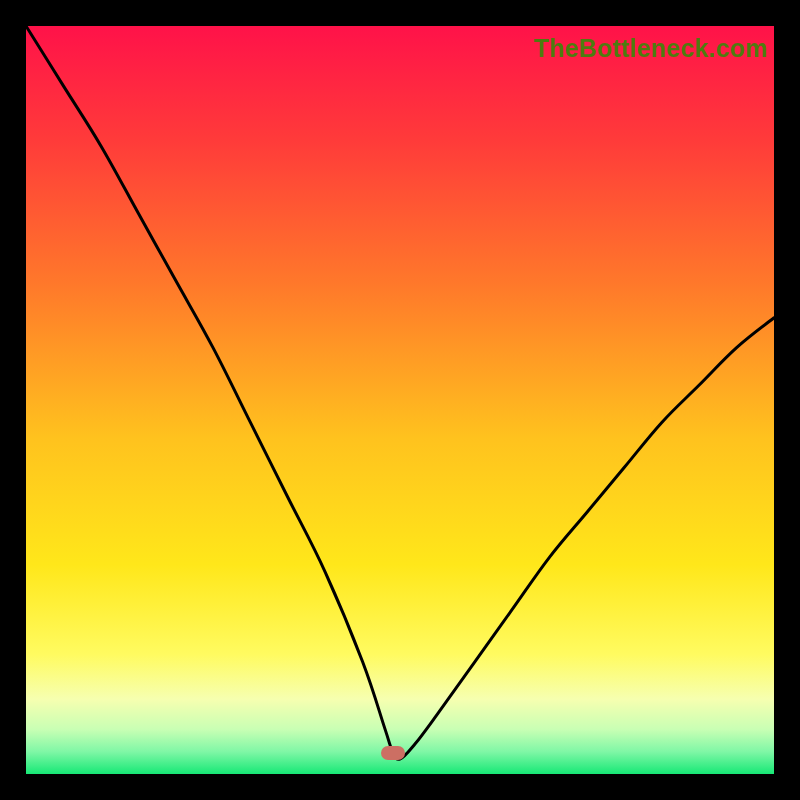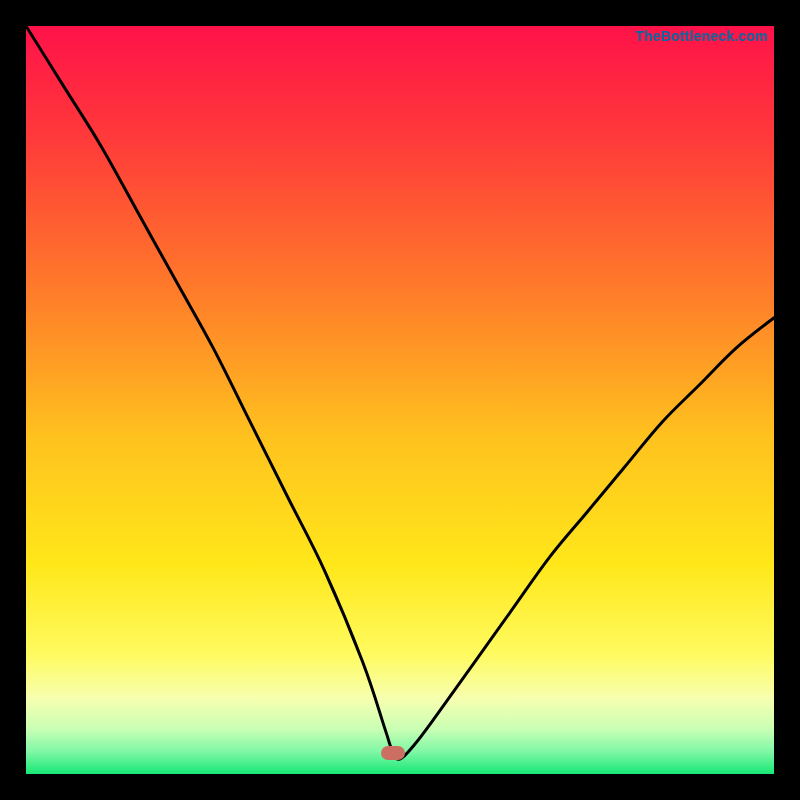"TheBottleneck.com" .watermark { color: #0369a1 -> #4d7c0f; font-size: 14px -> 25px; top: 2px -> 8px }
